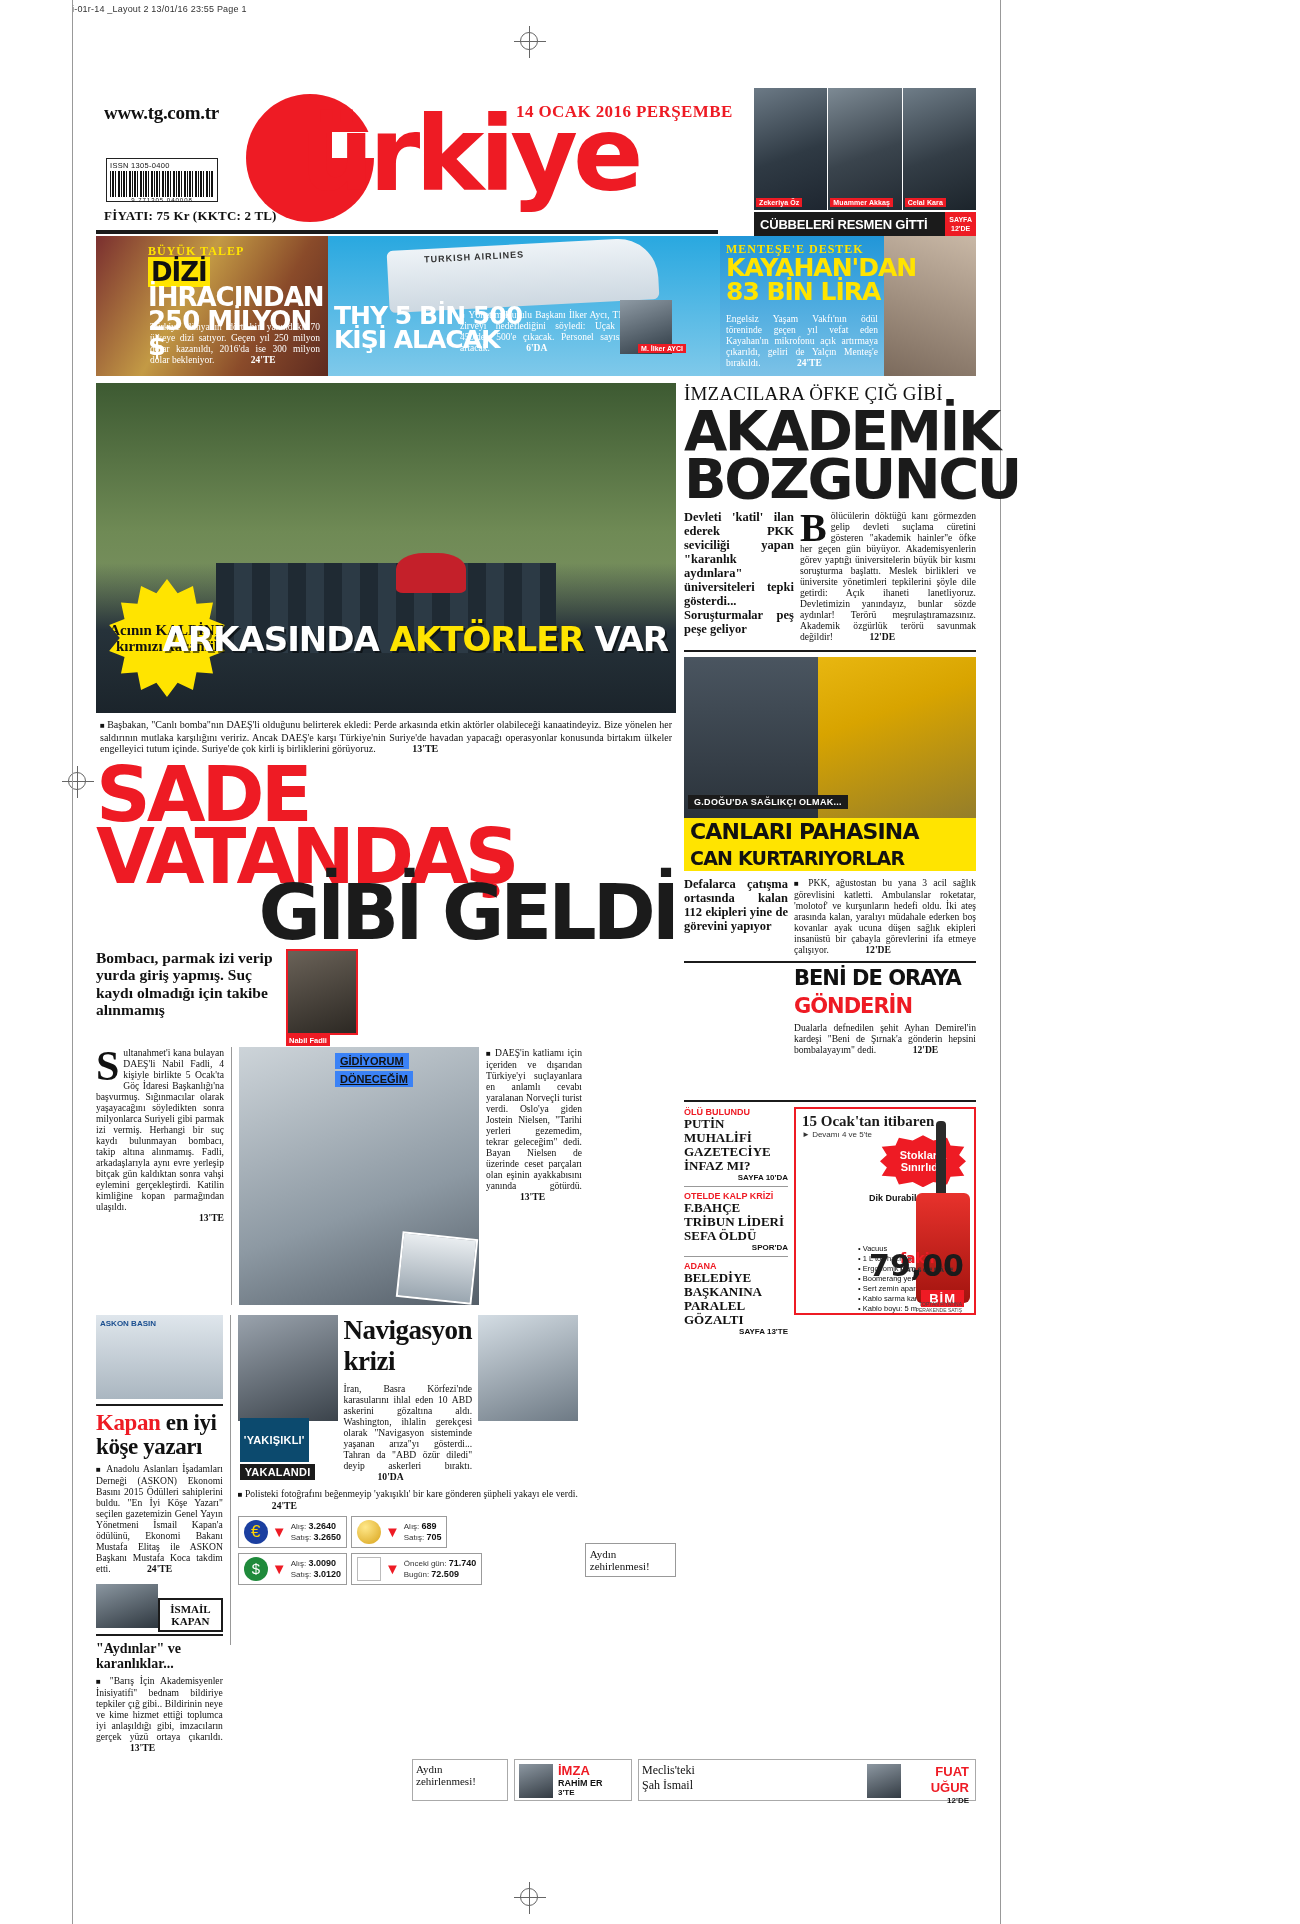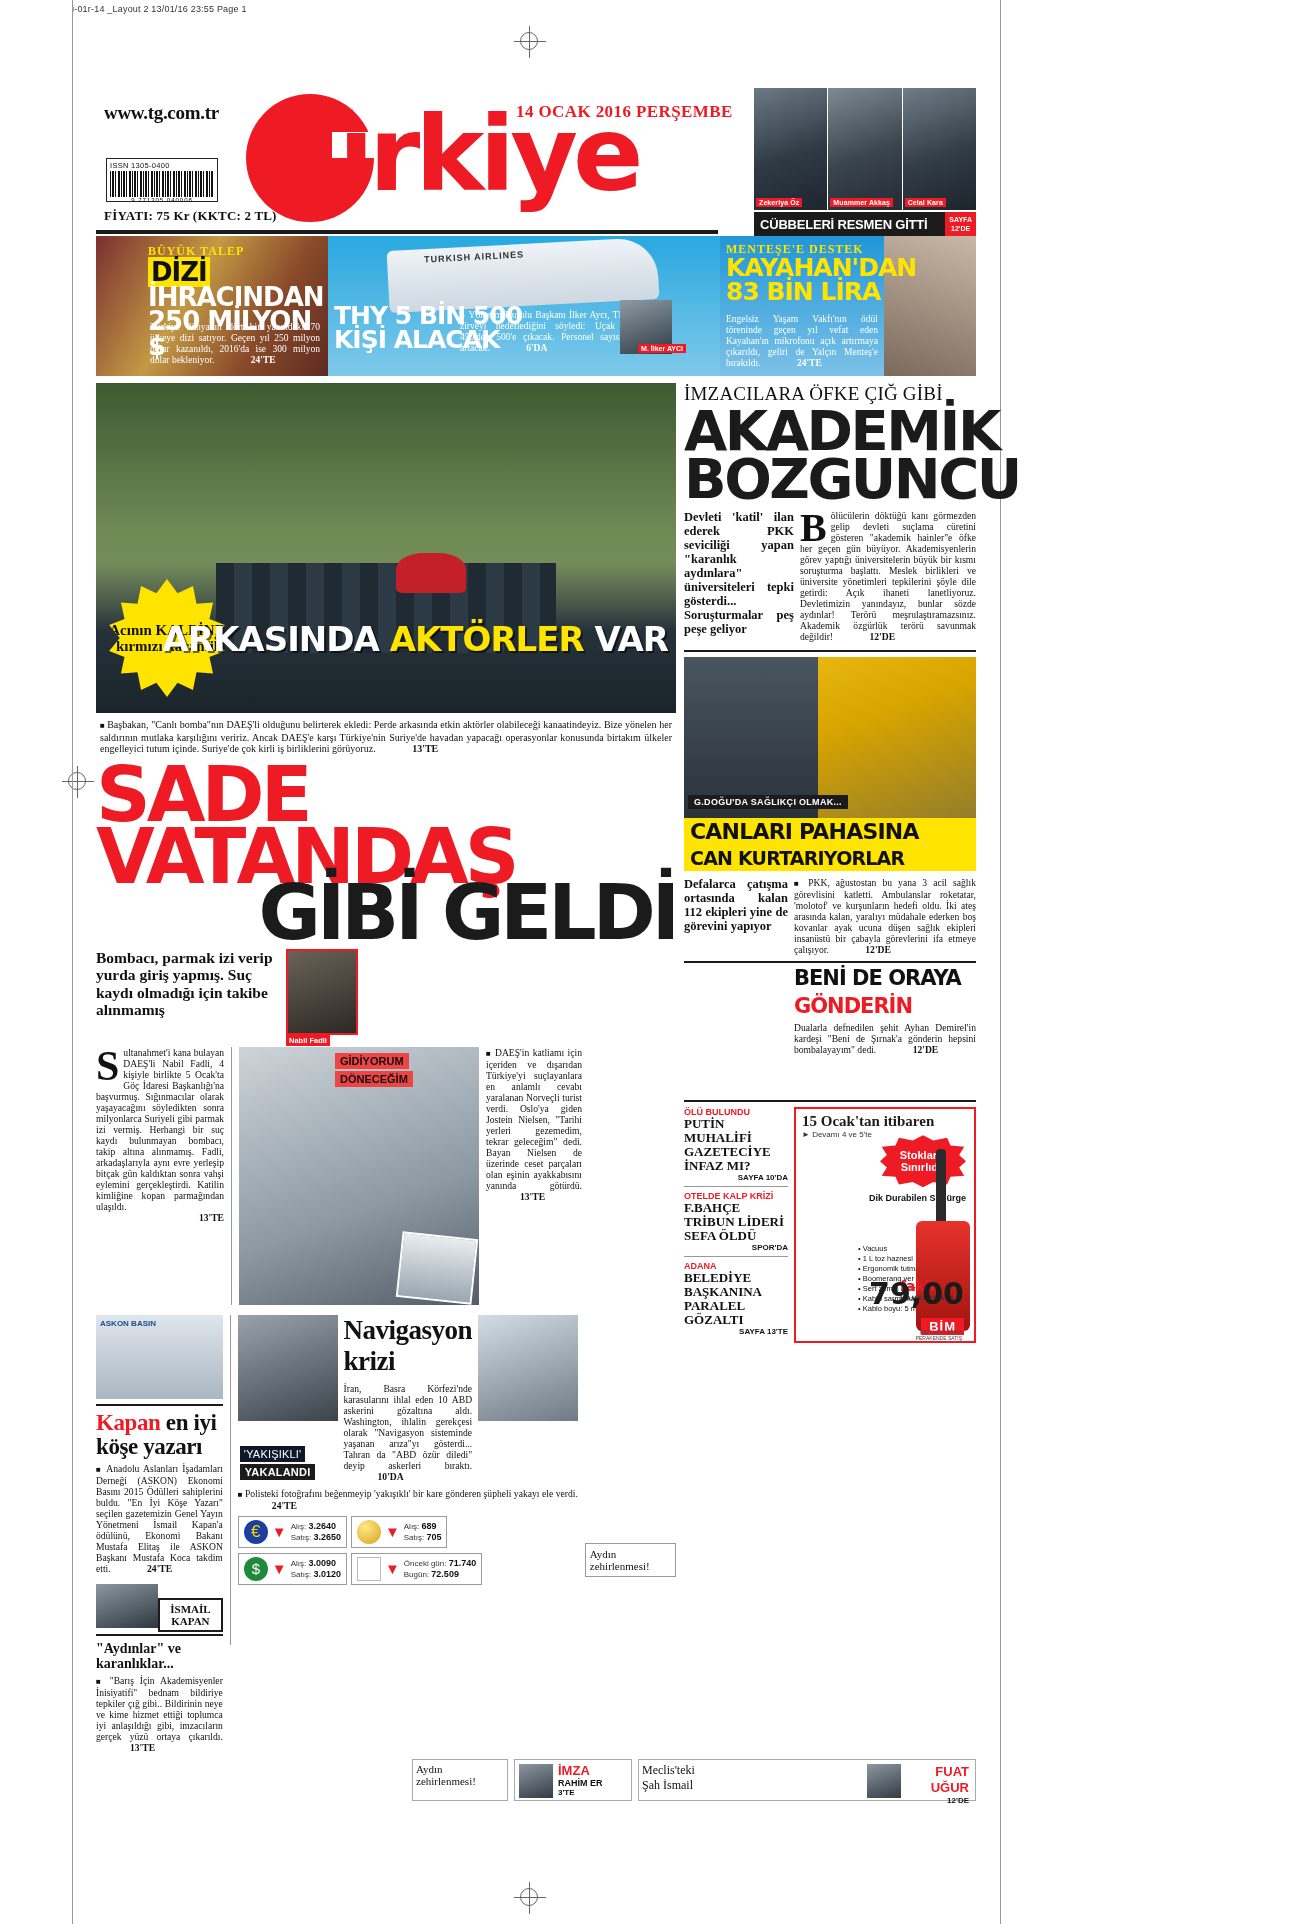"GİDİYORUM" .tag-yellow { background: #ef4444 -> #3b82f6; text-decoration: none -> underline }
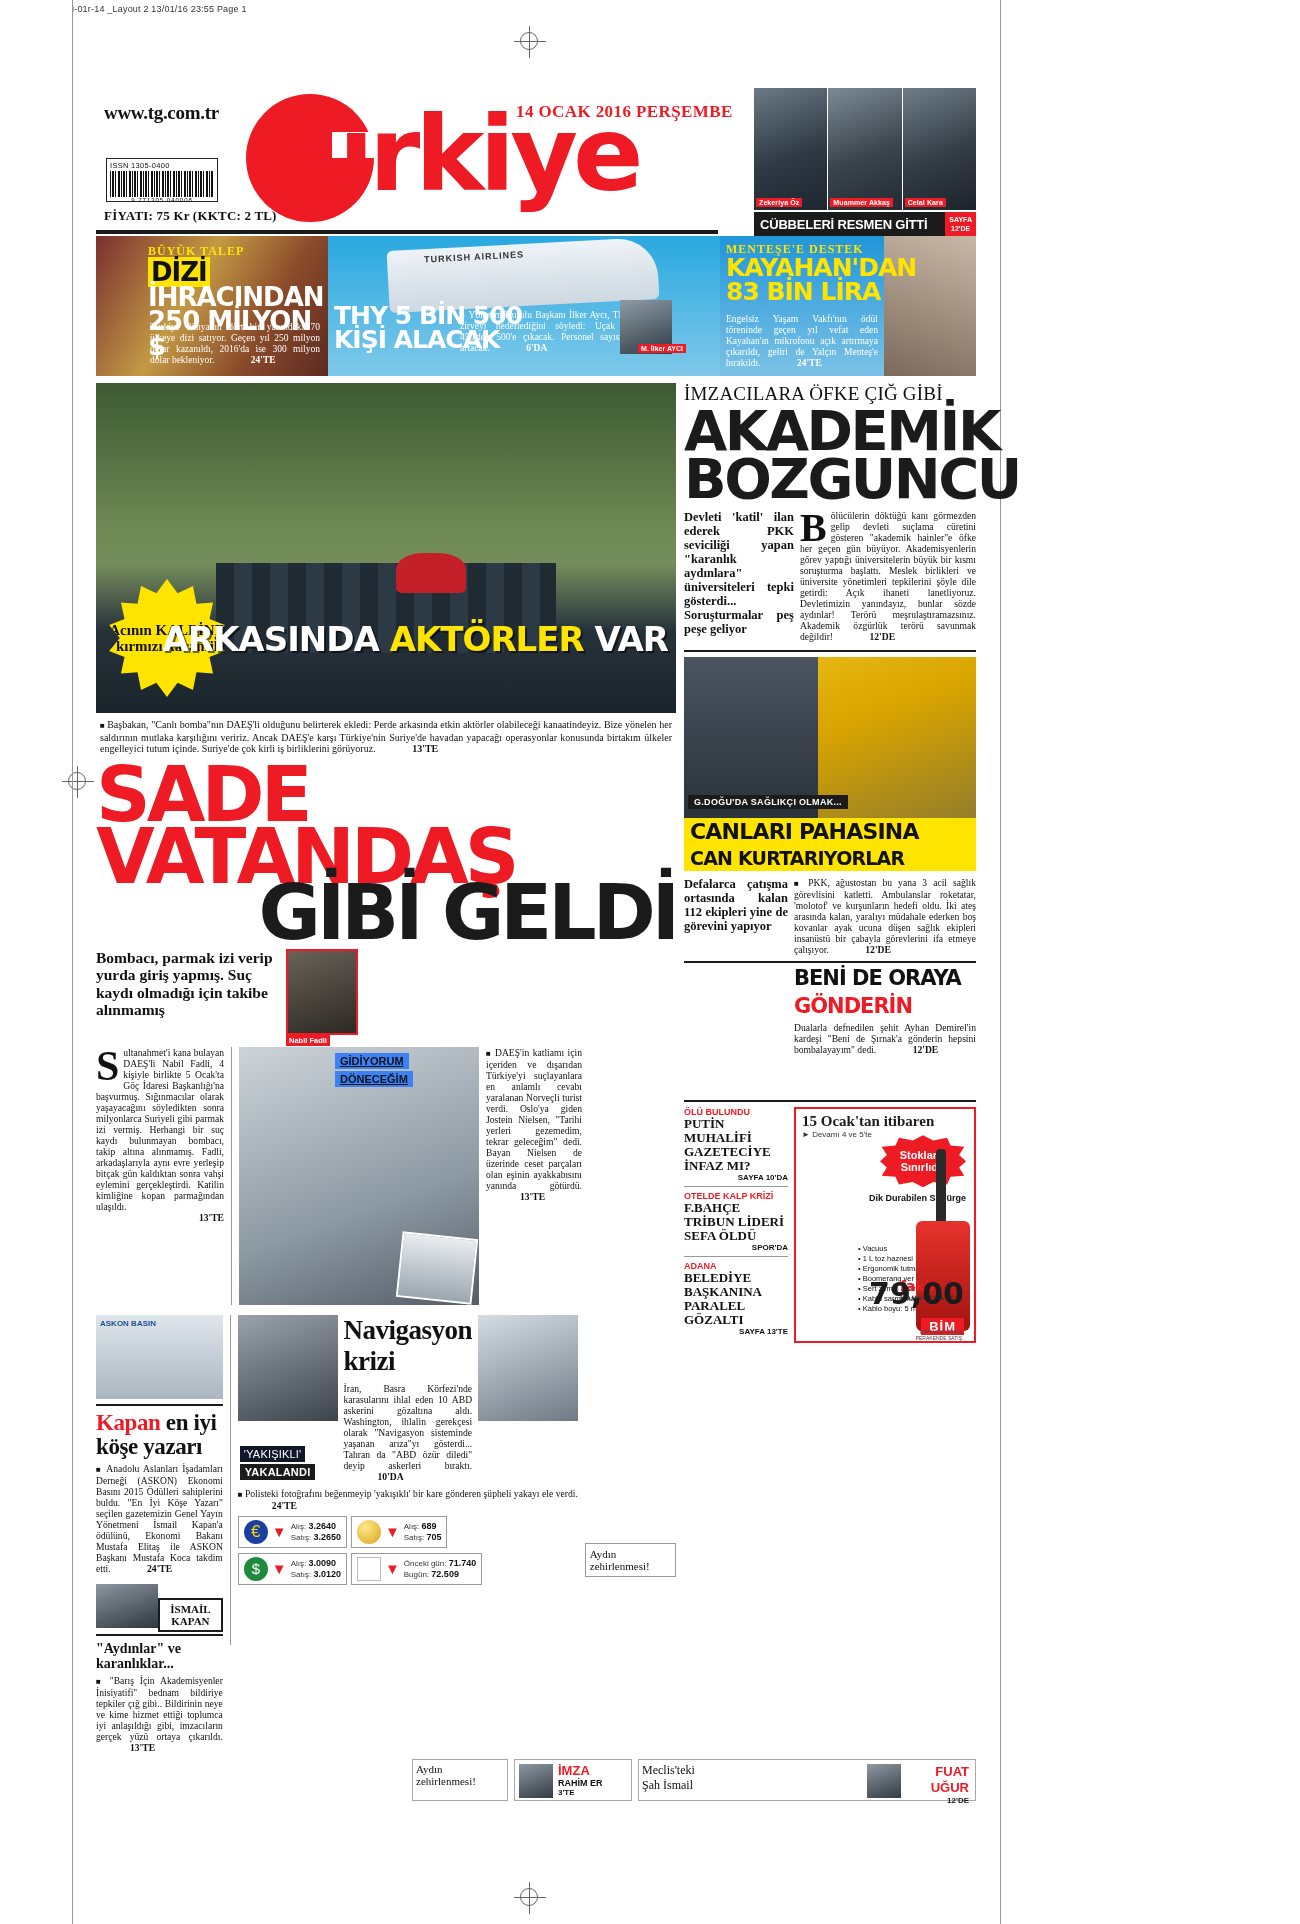"15 Ocak'tan itibaren" .ad { height: 236px -> 208px }
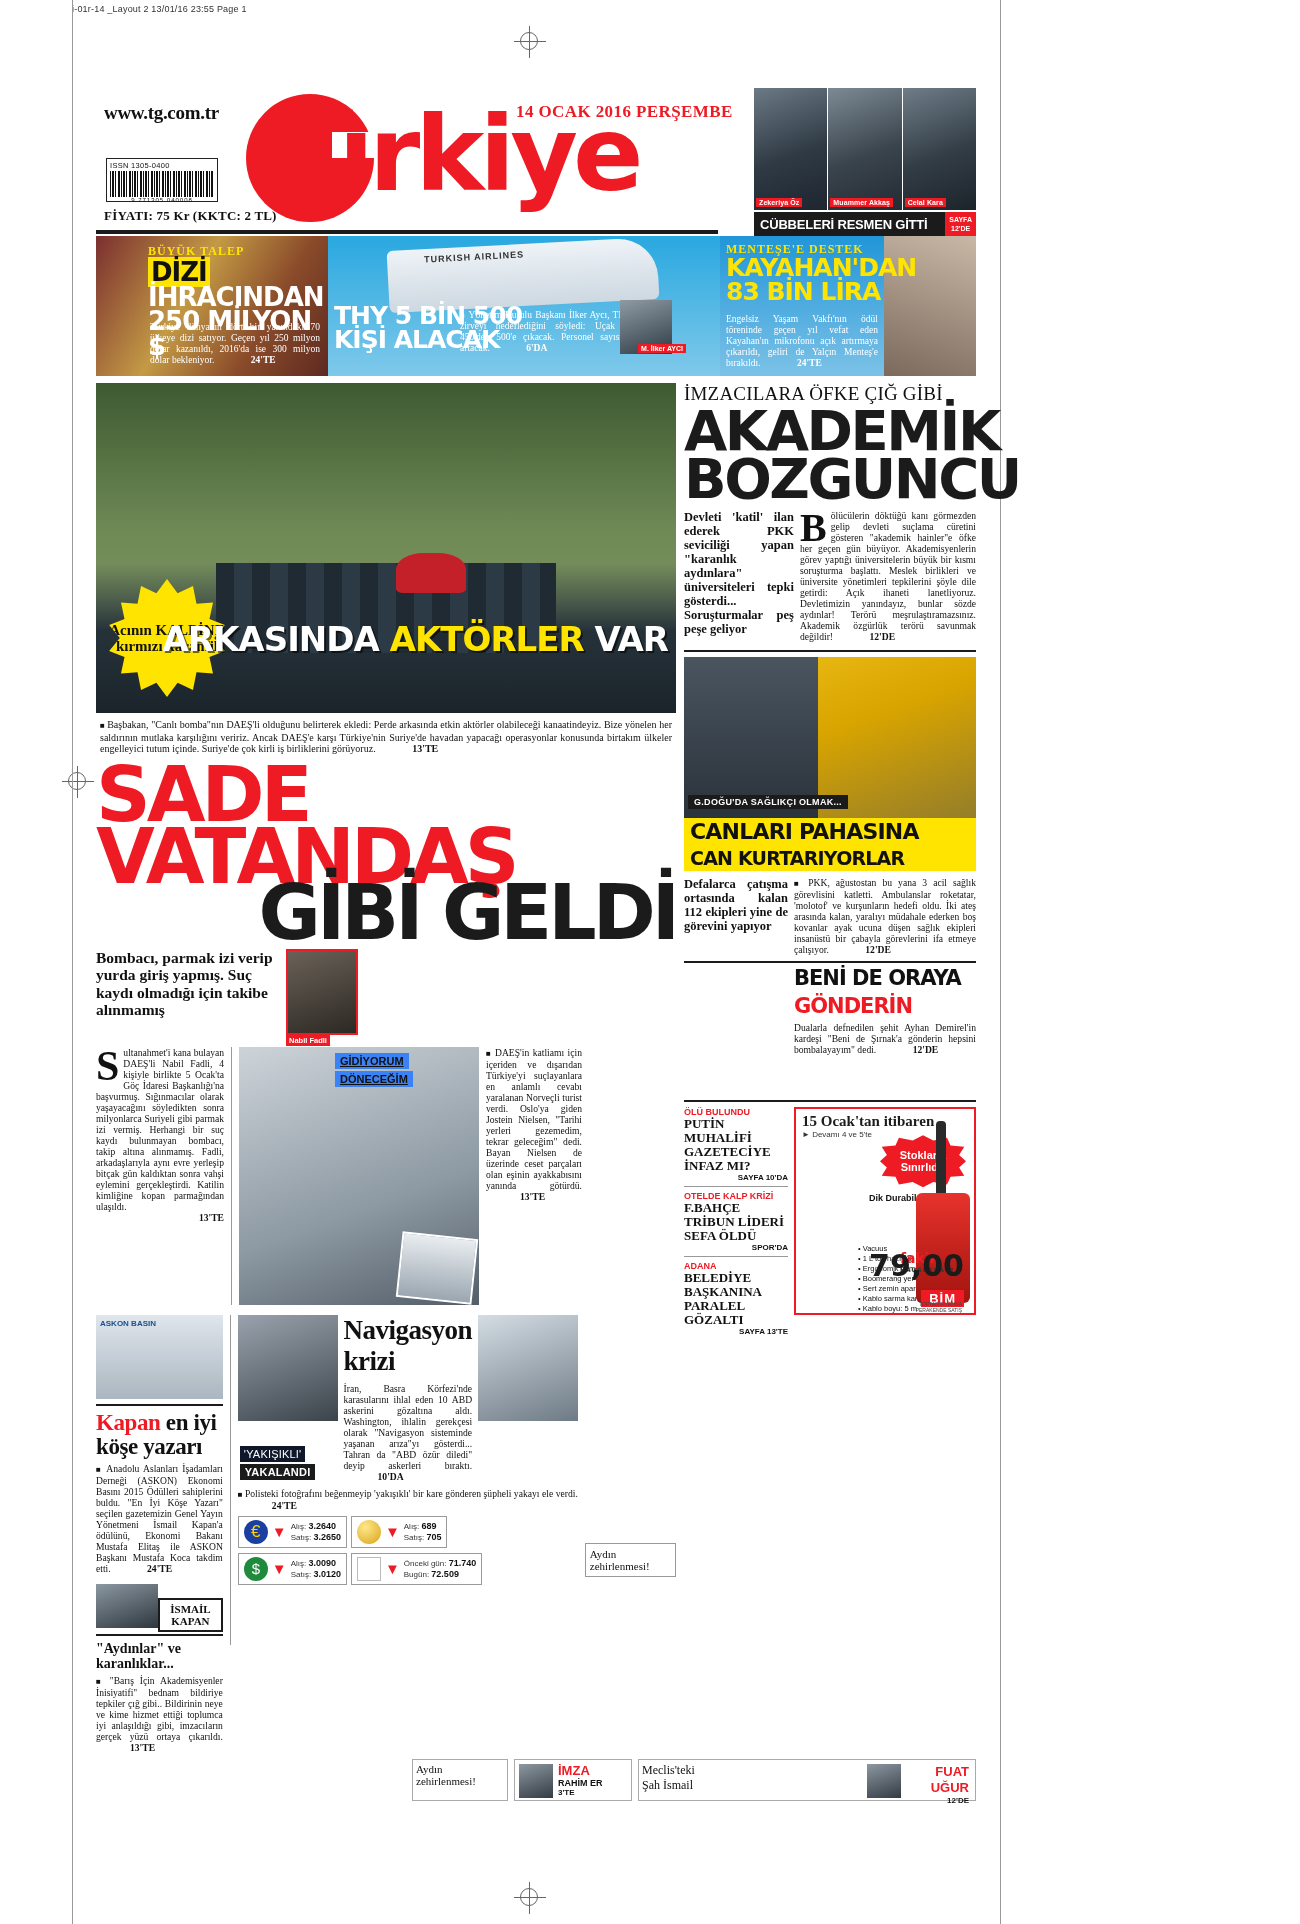"'YAKIŞIKLI'" .tag-red { background: #0f172a -> #0c4a6e; font-weight: normal -> bold; padding: 2px 4px -> 16px 4px }
